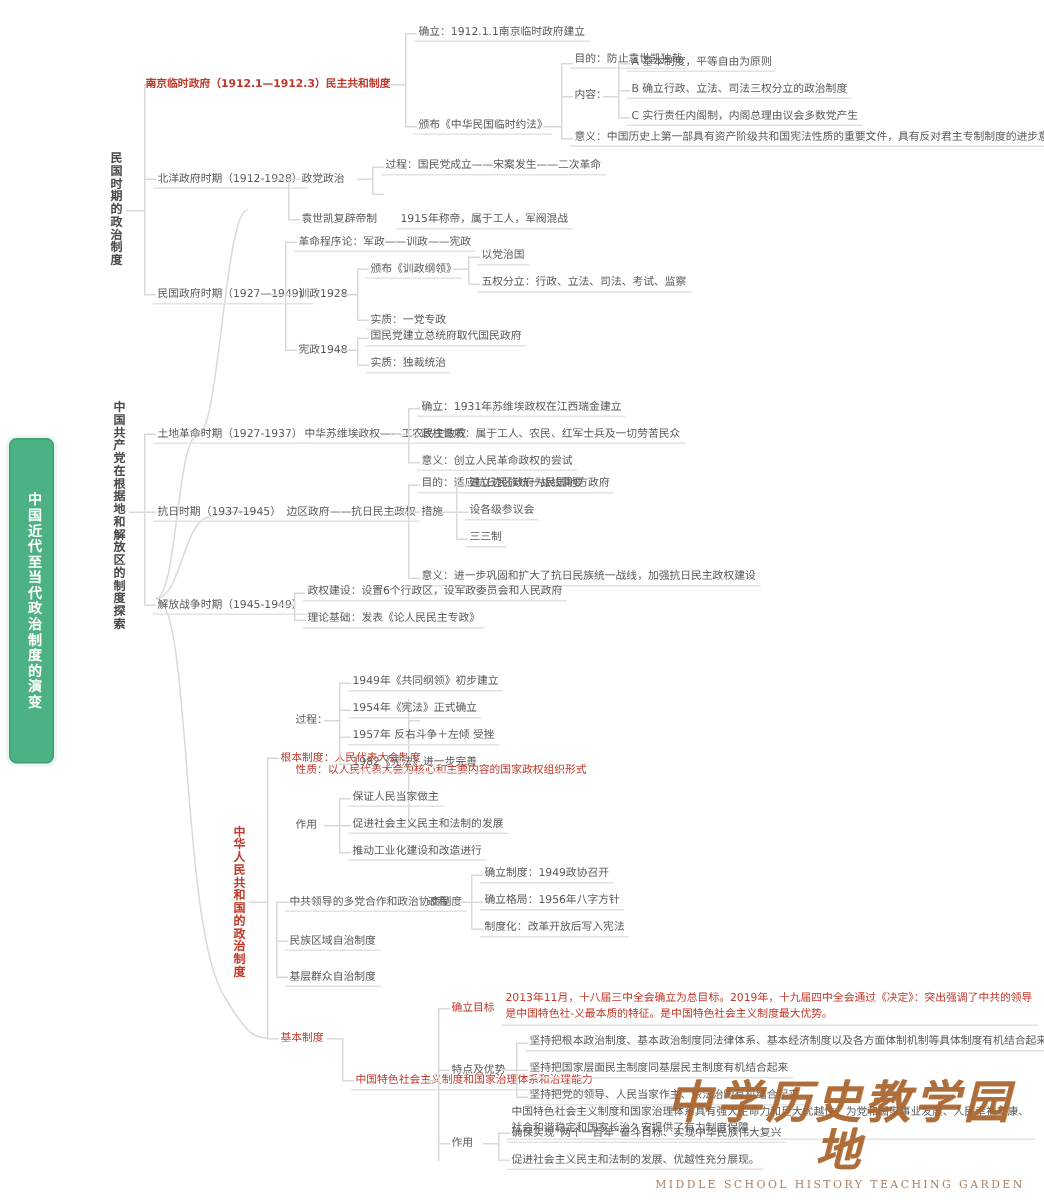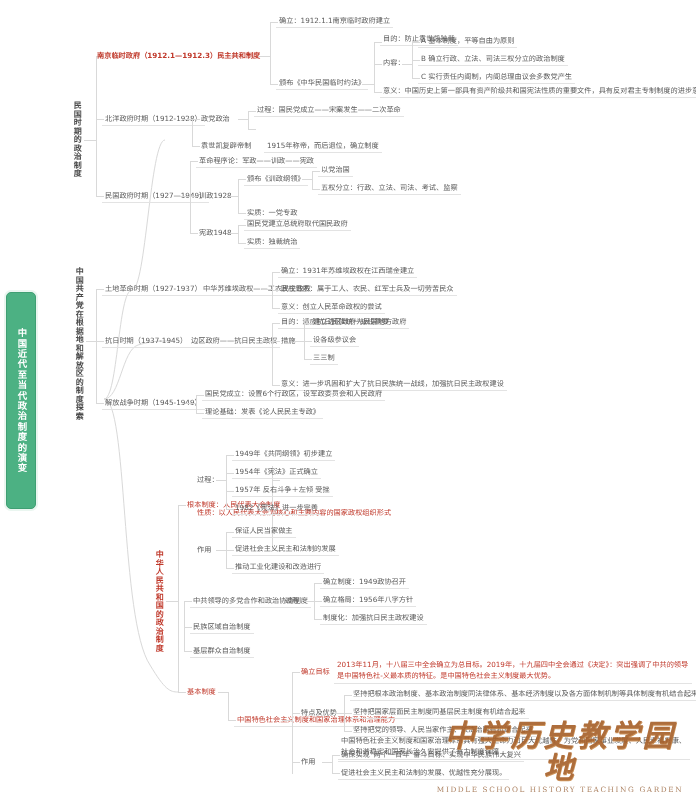"1915年称帝，而后退位，确立制度" span { text: 而后退位，确立制度 -> 属于工人，军阀混战 }
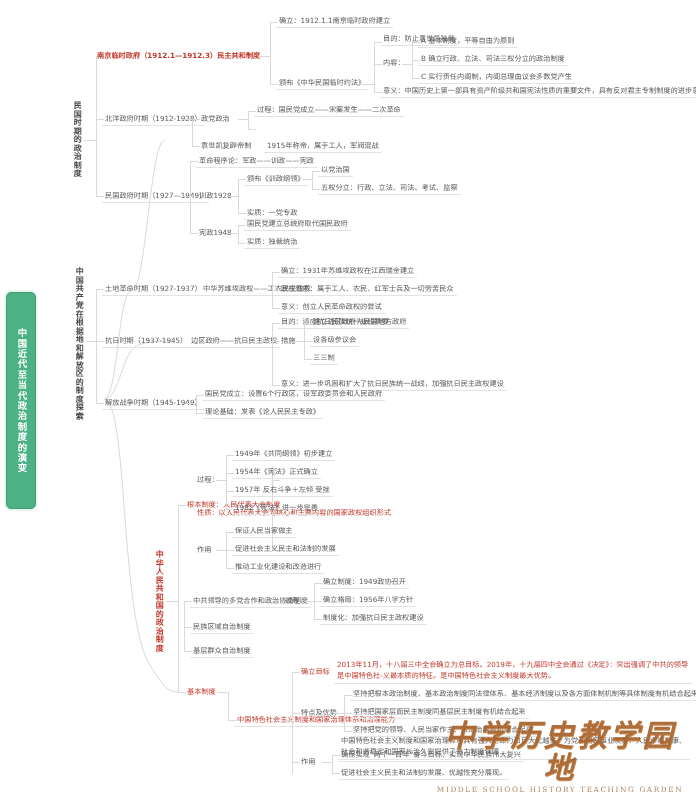"国民党成立：设置6个行政区，设军政委员会和人民政府" span { text: 国民党成立 -> 政权建设 }
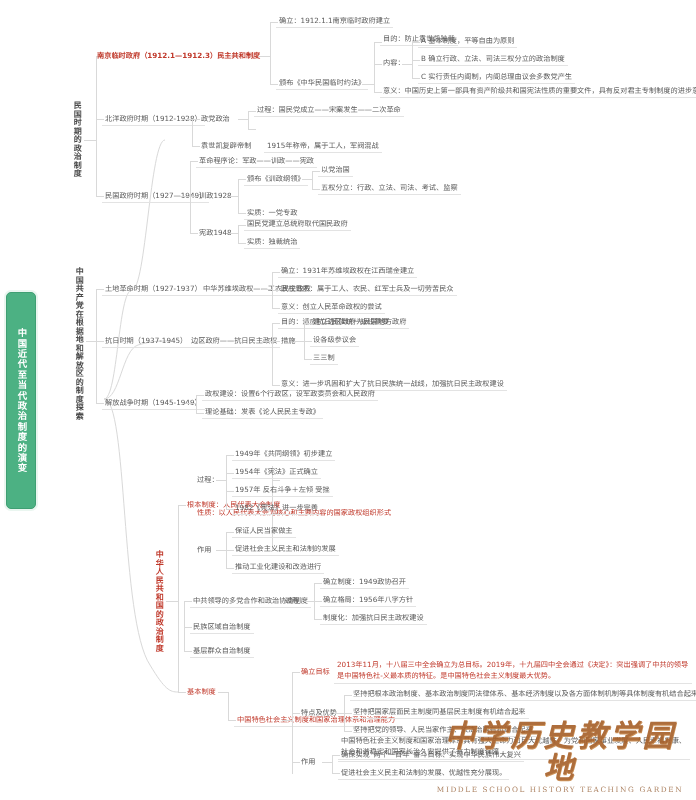"制度化：加强抗日民主政权建设" span { text: 加强抗日民主政权建设 -> 改革开放后写入宪法 }
